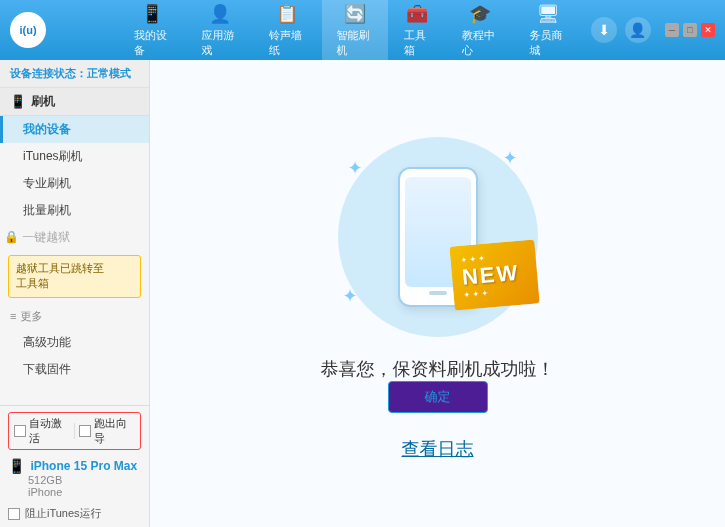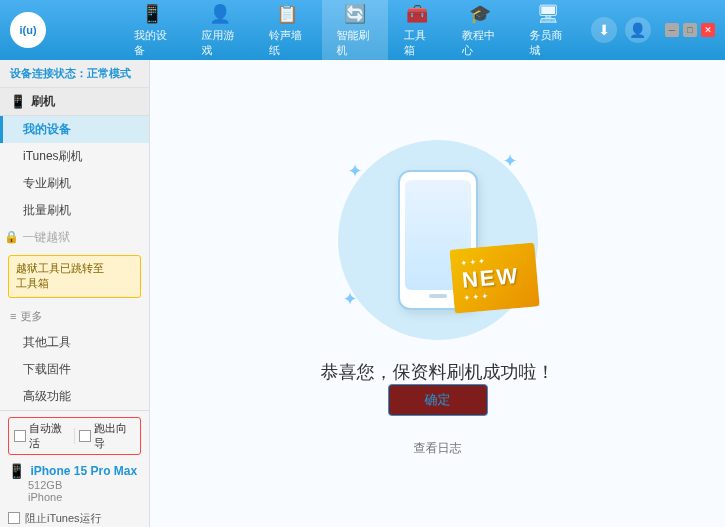"其他工具" div.sidebar-item { html: <div> <span>其他工具</span> </div> -> none }
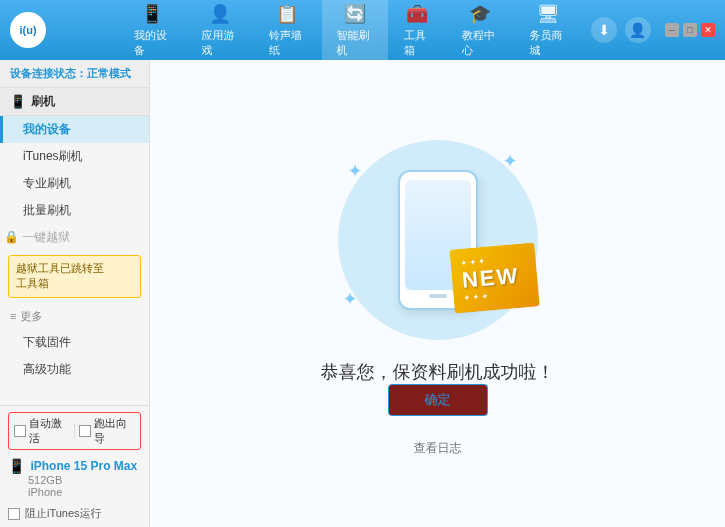"下载固件" div.sidebar-item { order: before "高级功能" -> after "高级功能" }
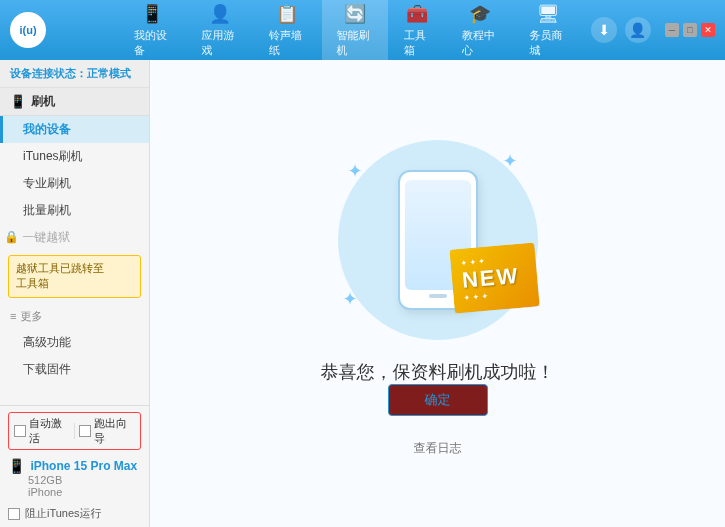"确定" .confirm-btn { background: #7f1d1d -> #4c1d95 }
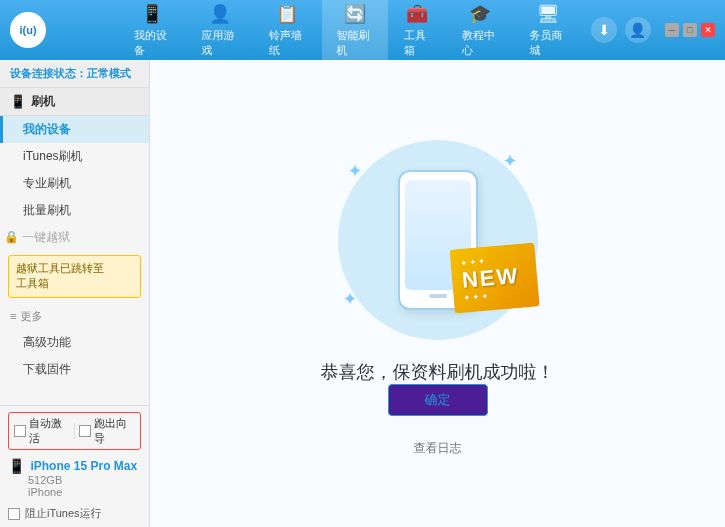"查看日志" .view-log { color: #737373 -> #0369a1; font-size: 12px -> 18px; text-decoration: none -> underline }
